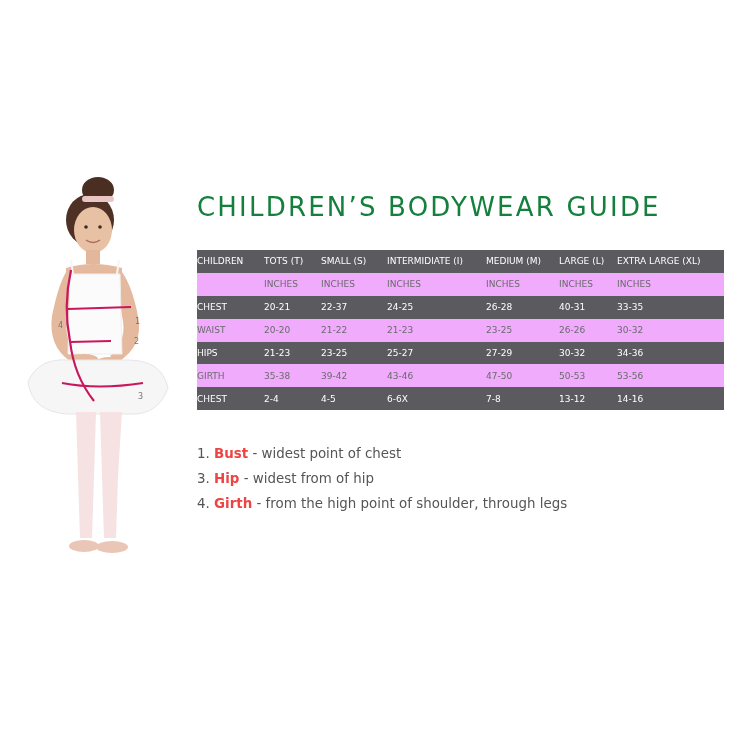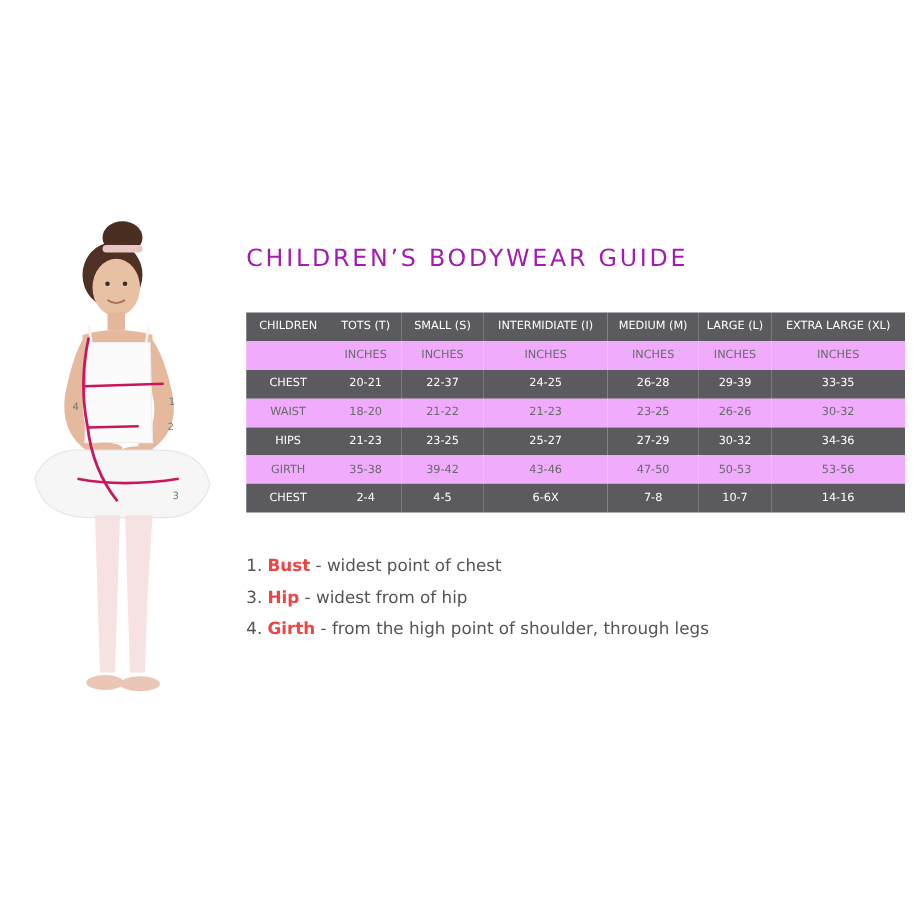"CHILDREN’S BODYWEAR GUIDE" .title { color: #a21caf -> #15803d; font-size: 19px -> 26px }
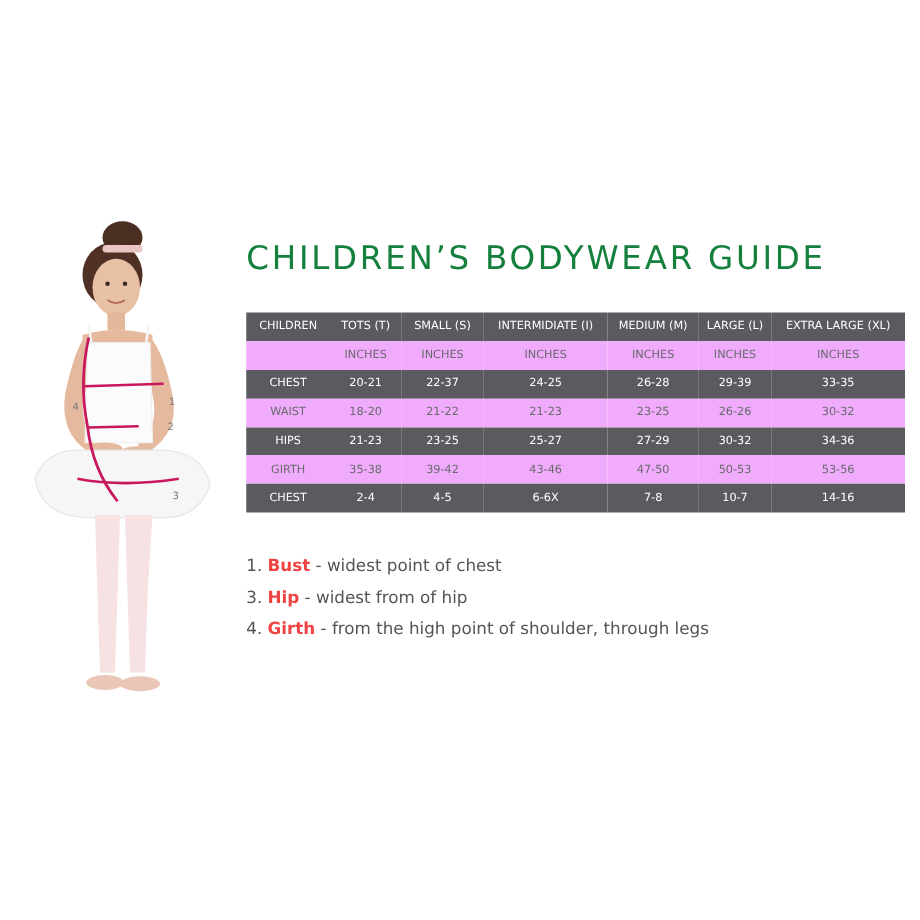"CHILDREN" table.size-table td, table.size-table th { text-align: center -> left }
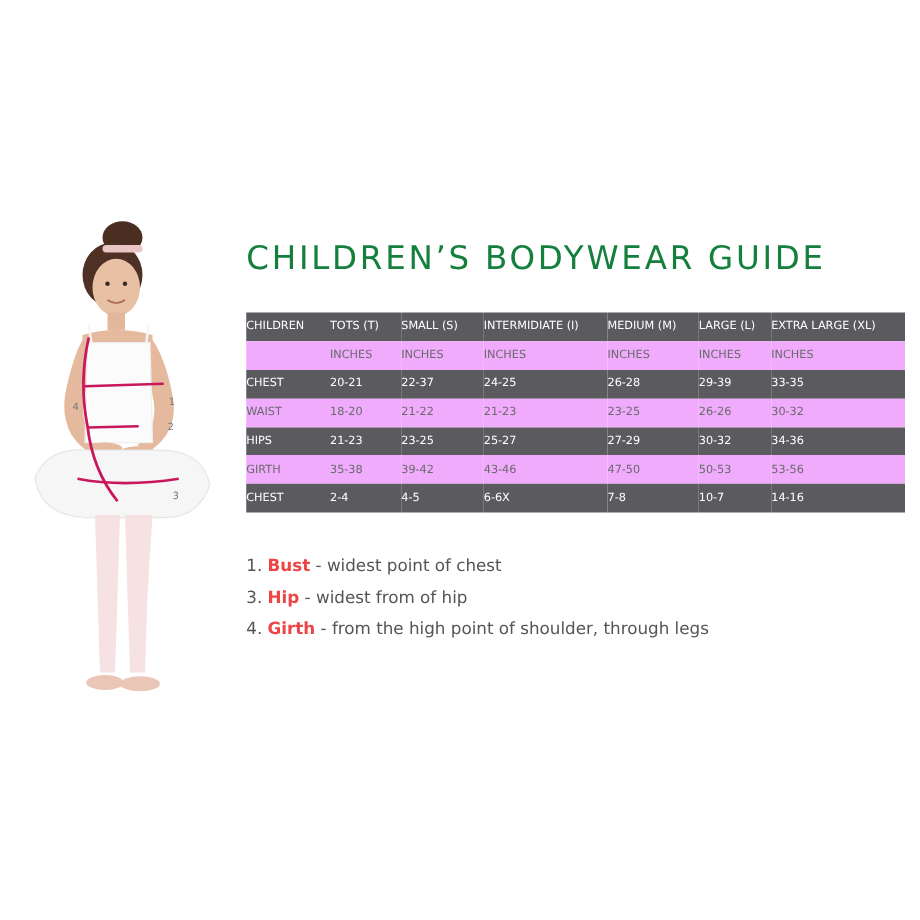"29-39" td { text: 29-39 -> 40-31 }
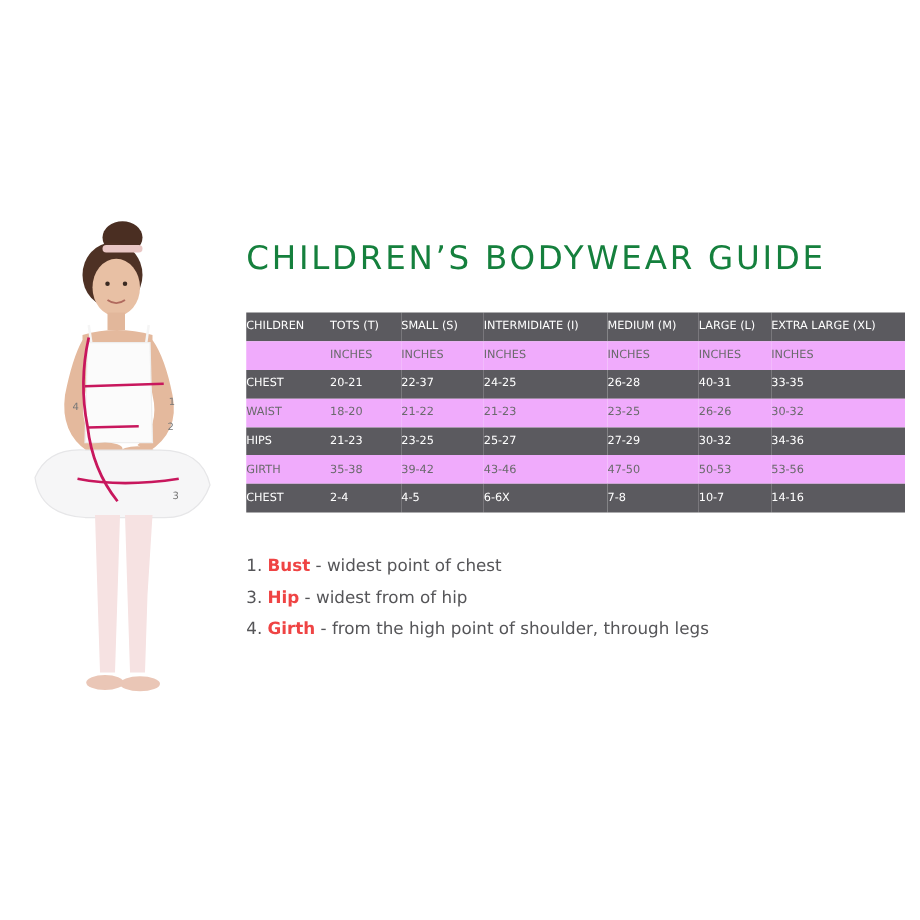"18-20" td { text: 18-20 -> 20-20 }
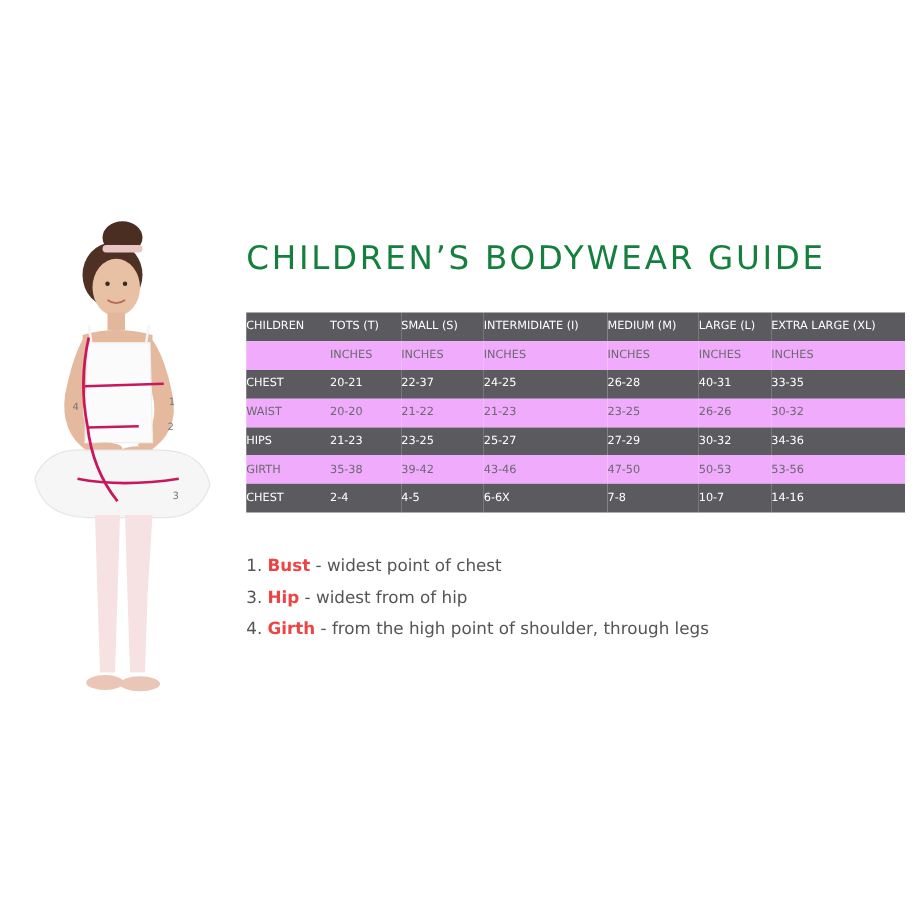"10-7" td { text: 10-7 -> 13-12 }
